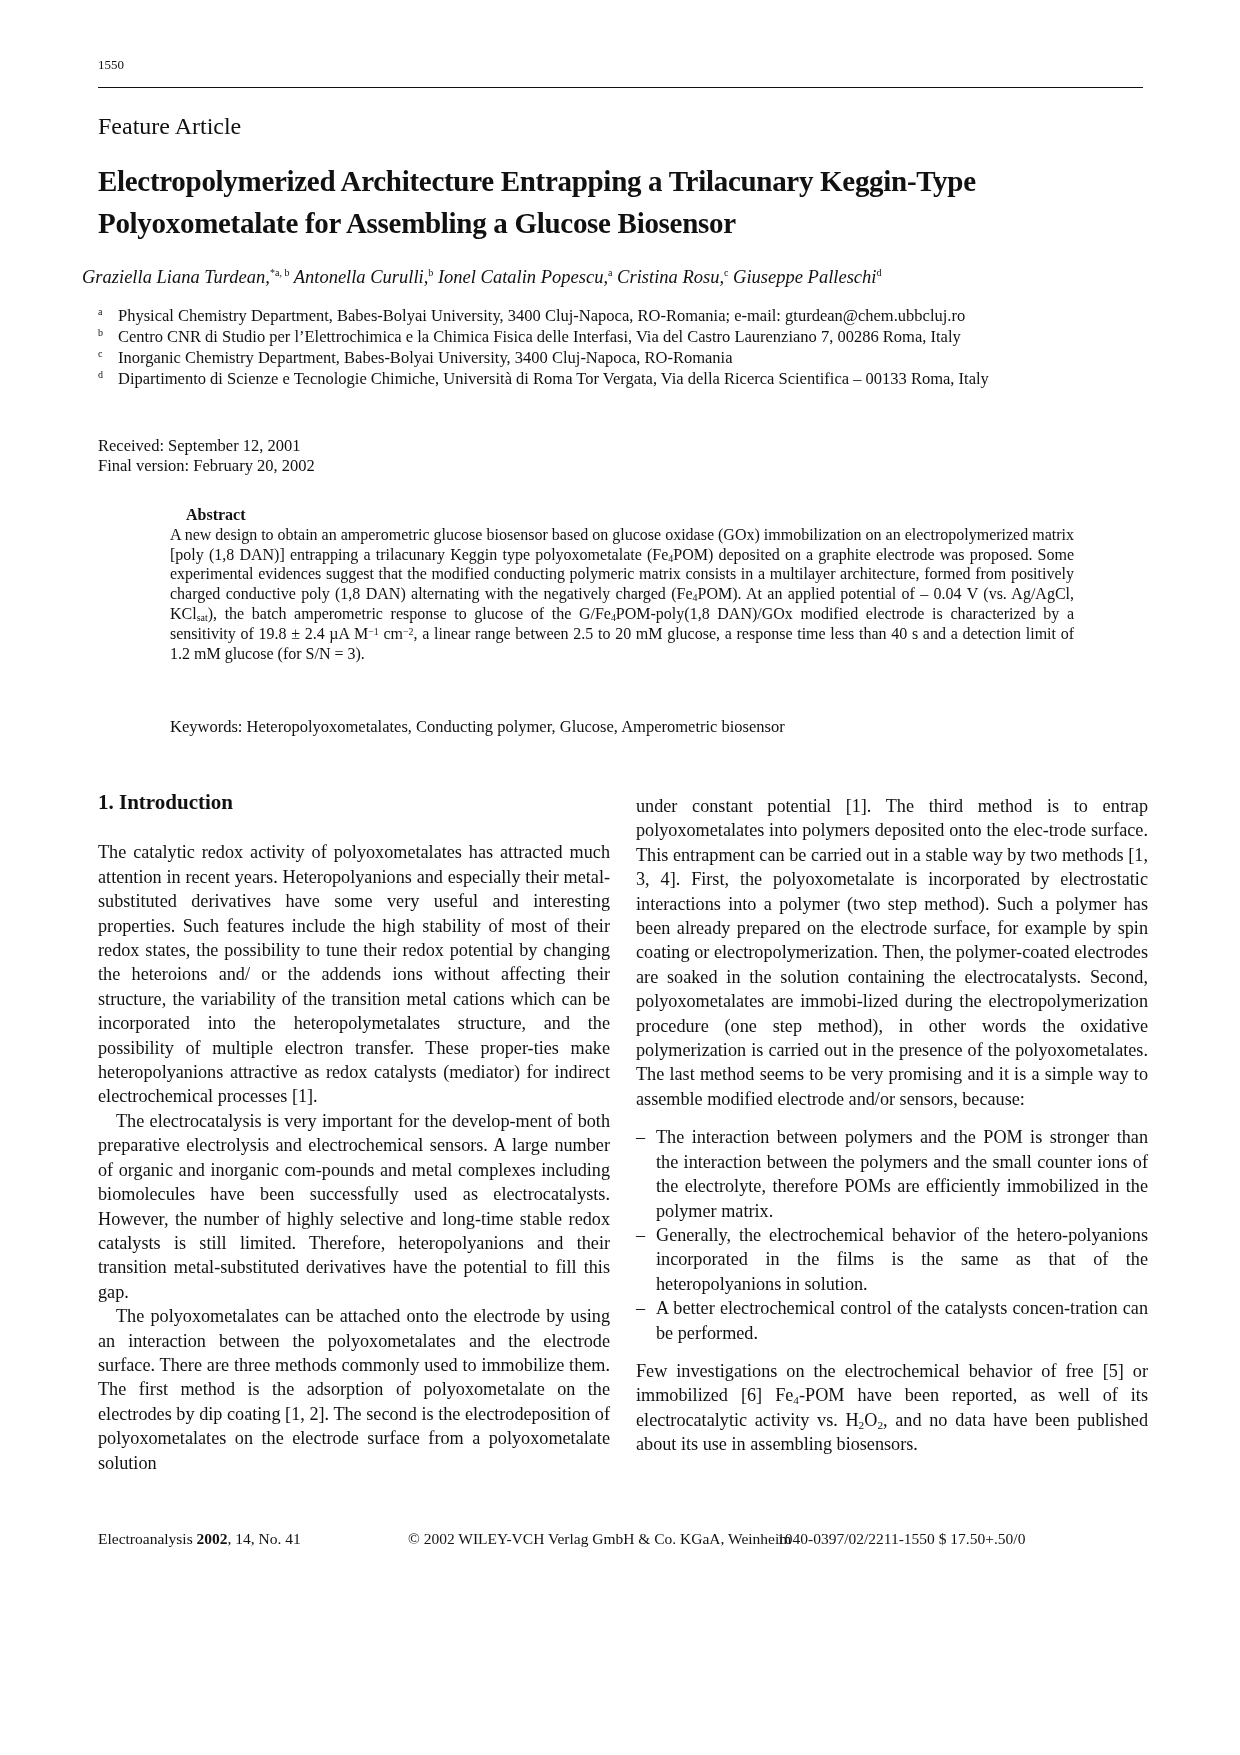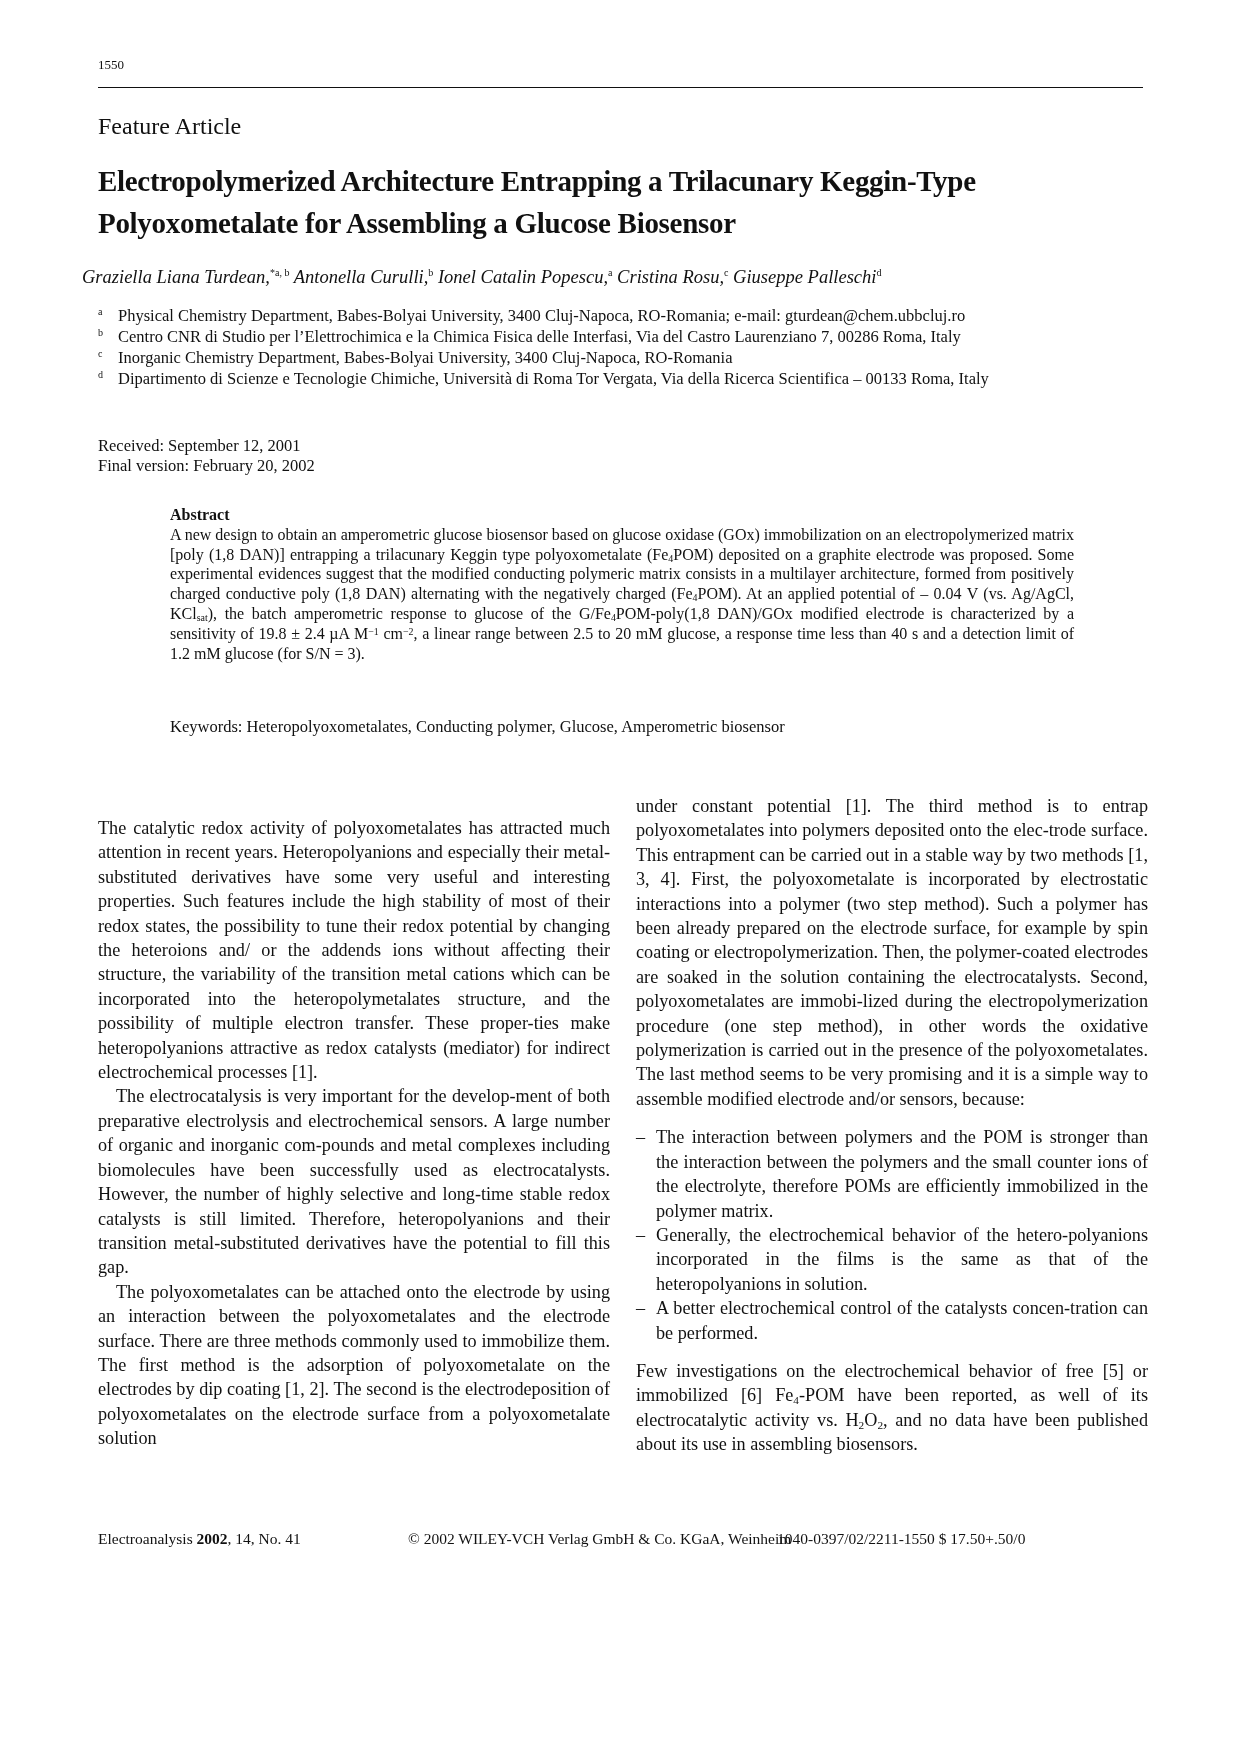"Abstract" .abstract .ab-head { margin-left: none -> 16px }
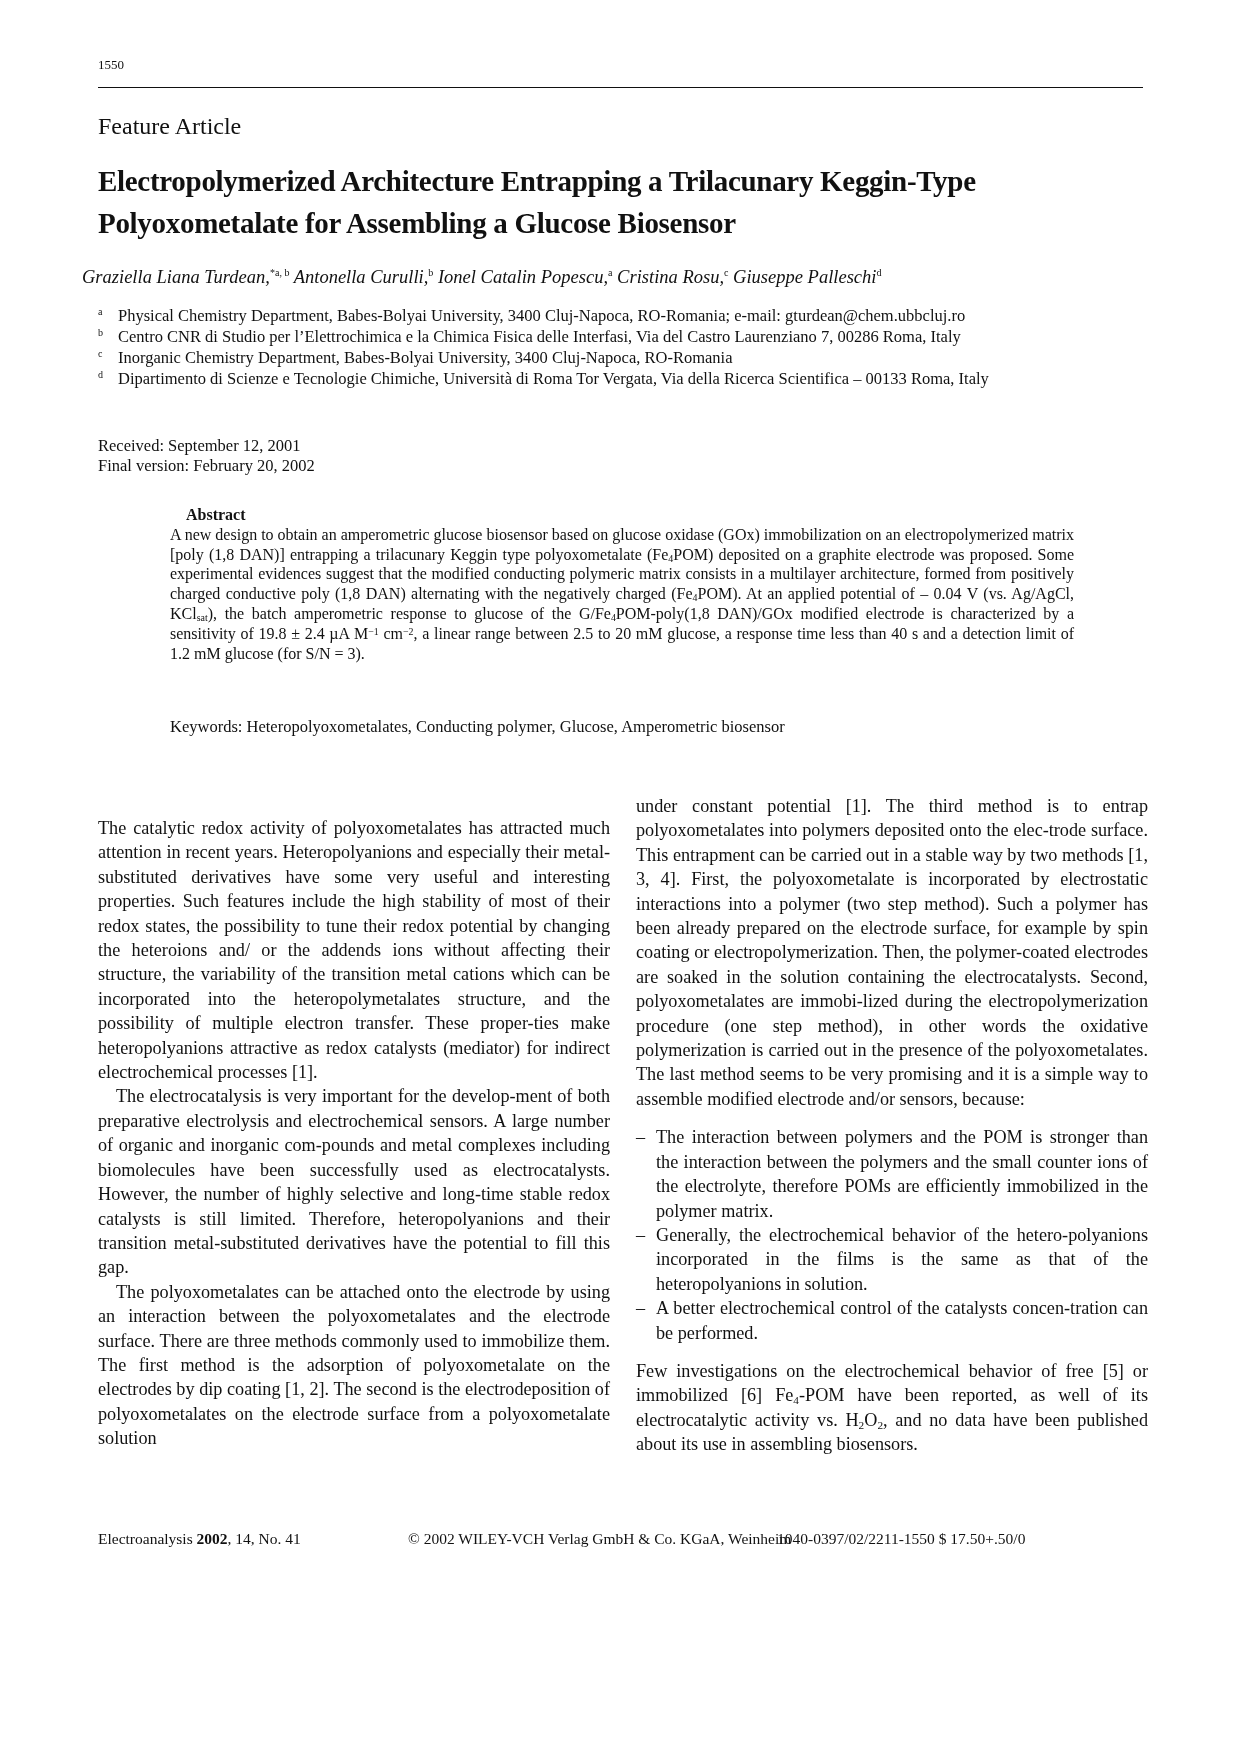"1. Introduction" div.h1 { html: none -> <div>1. Introduction</div> }
